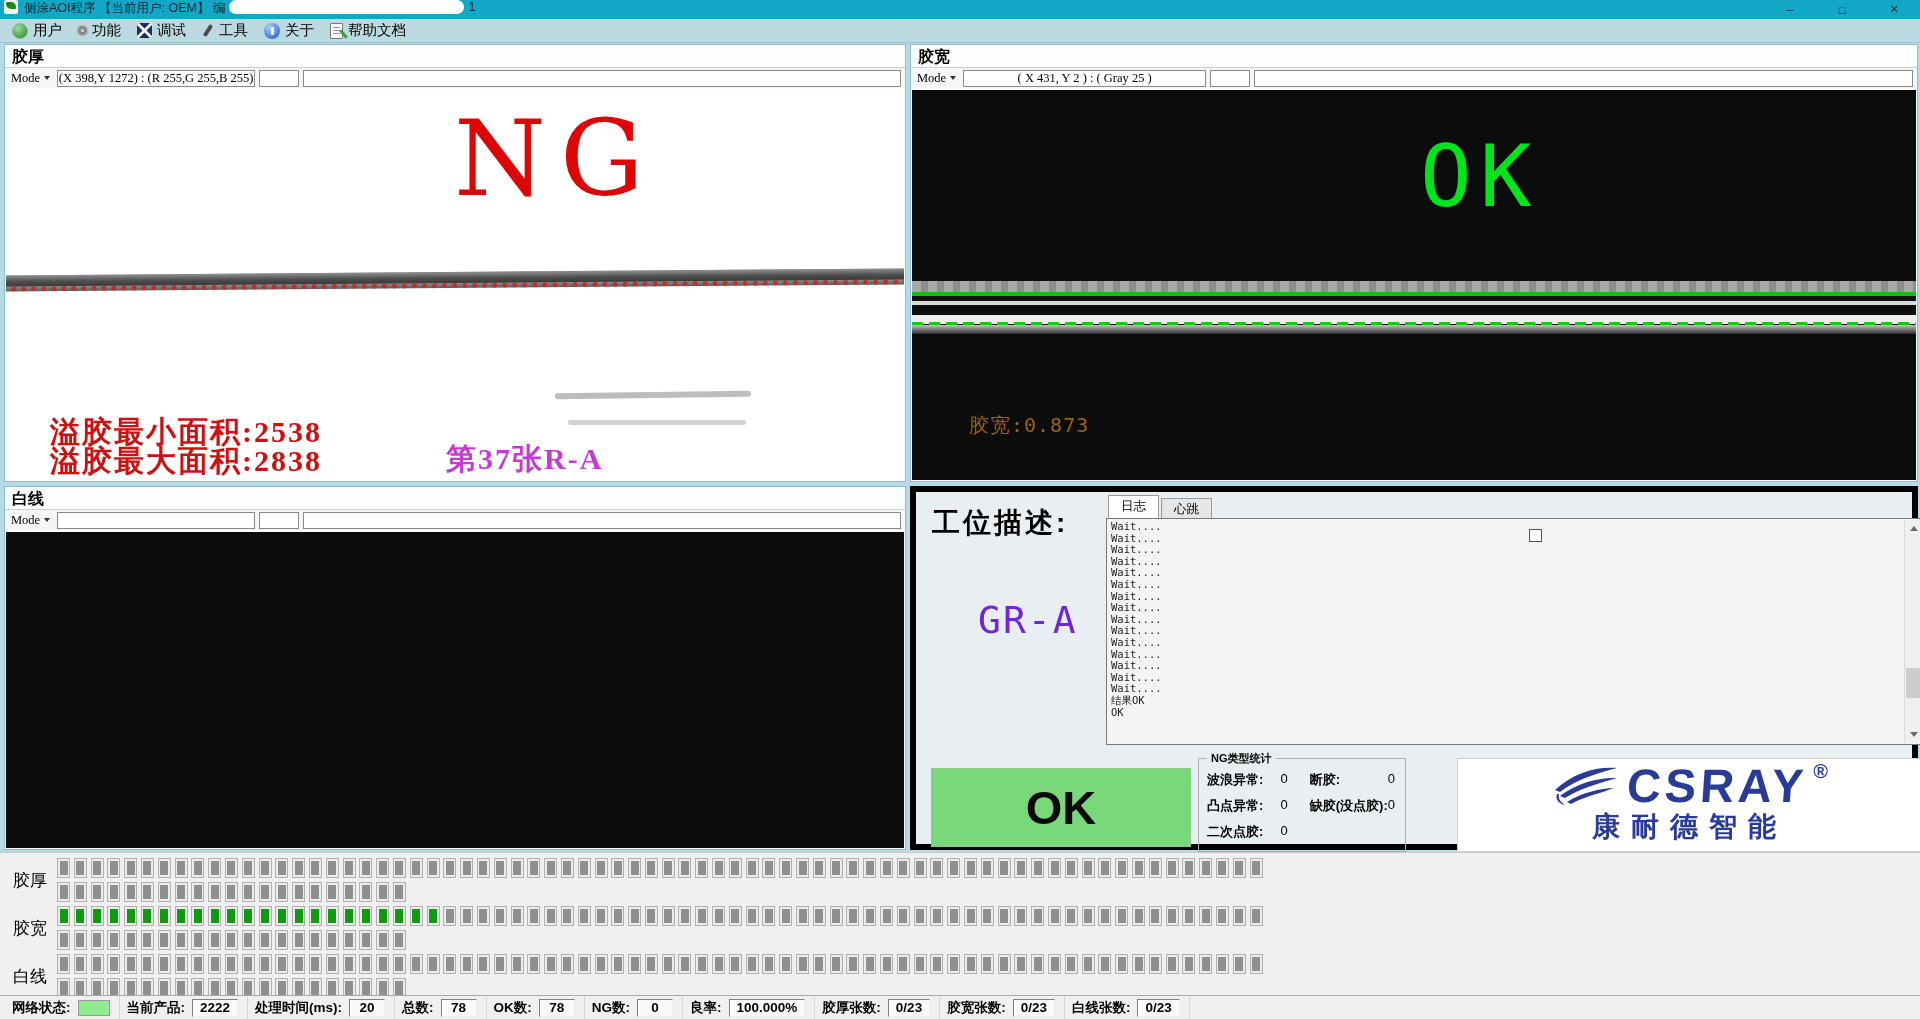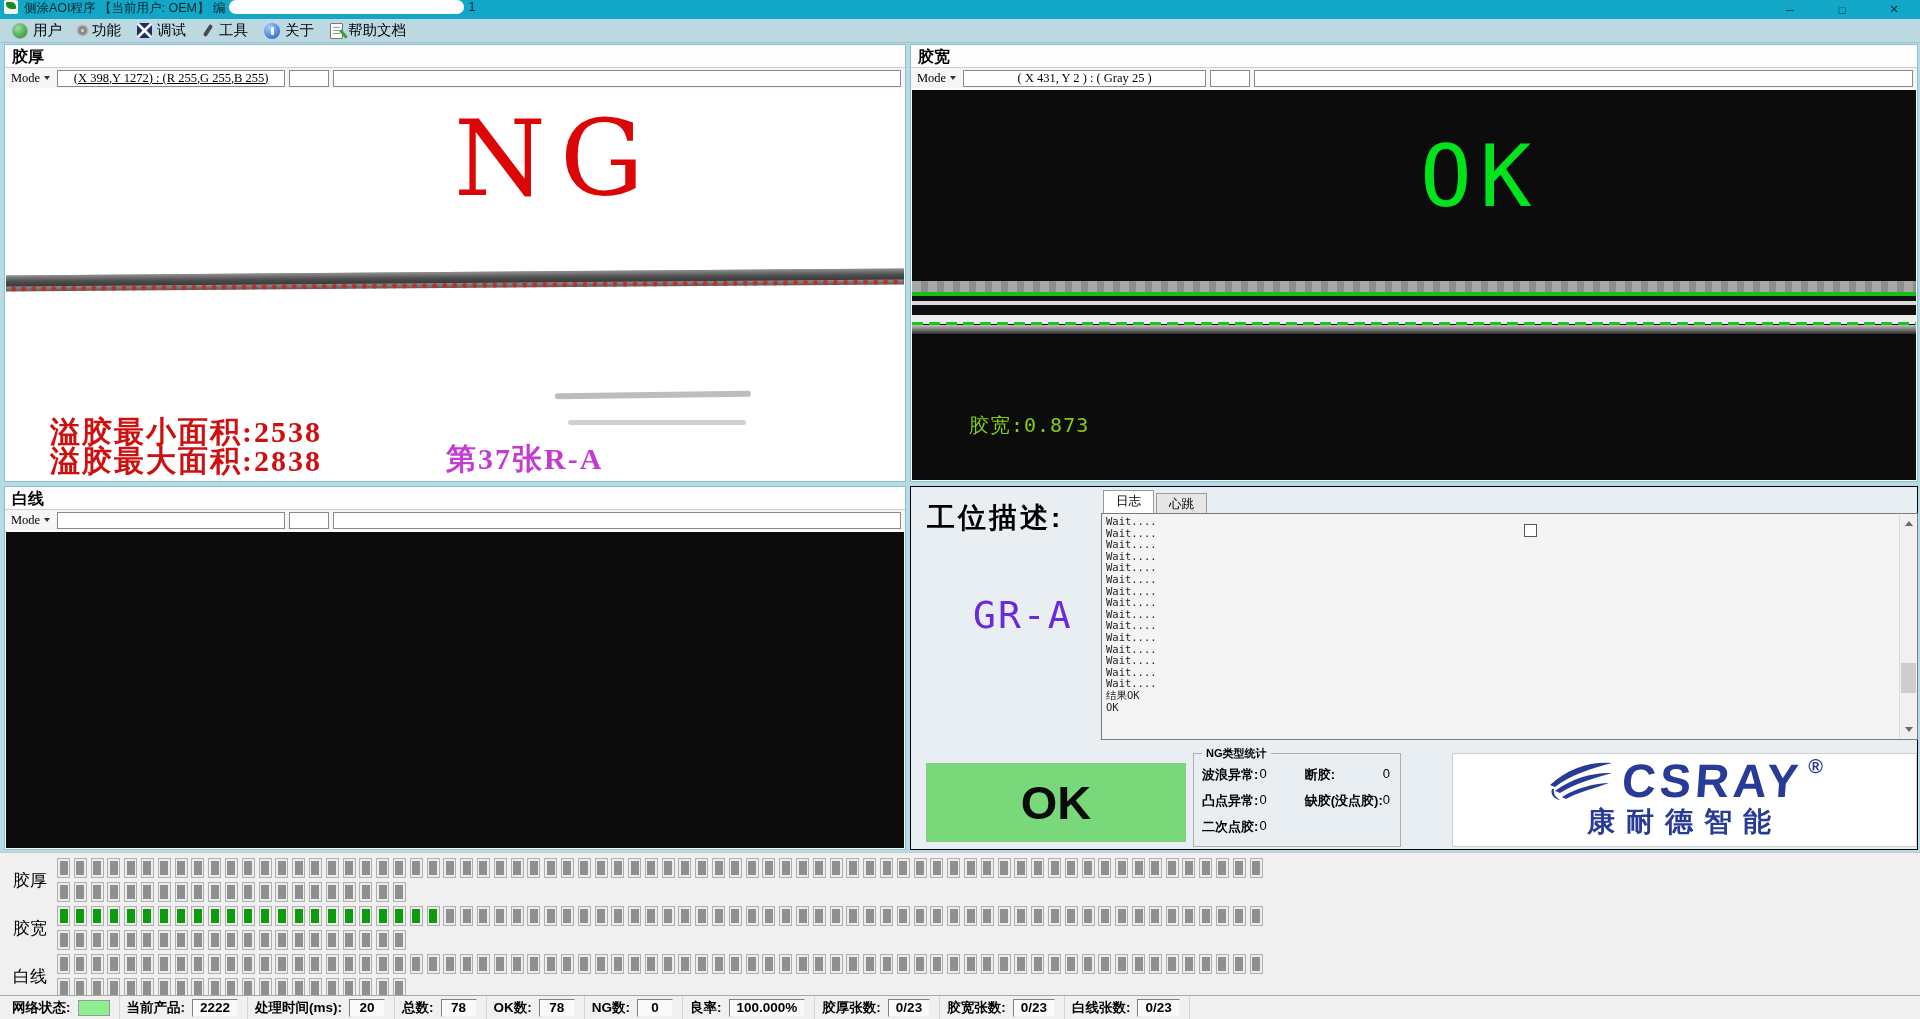"(X 398,Y 1272) : (R" .box-coords-jh { text-decoration: underline -> none; width: 228px -> 198px }
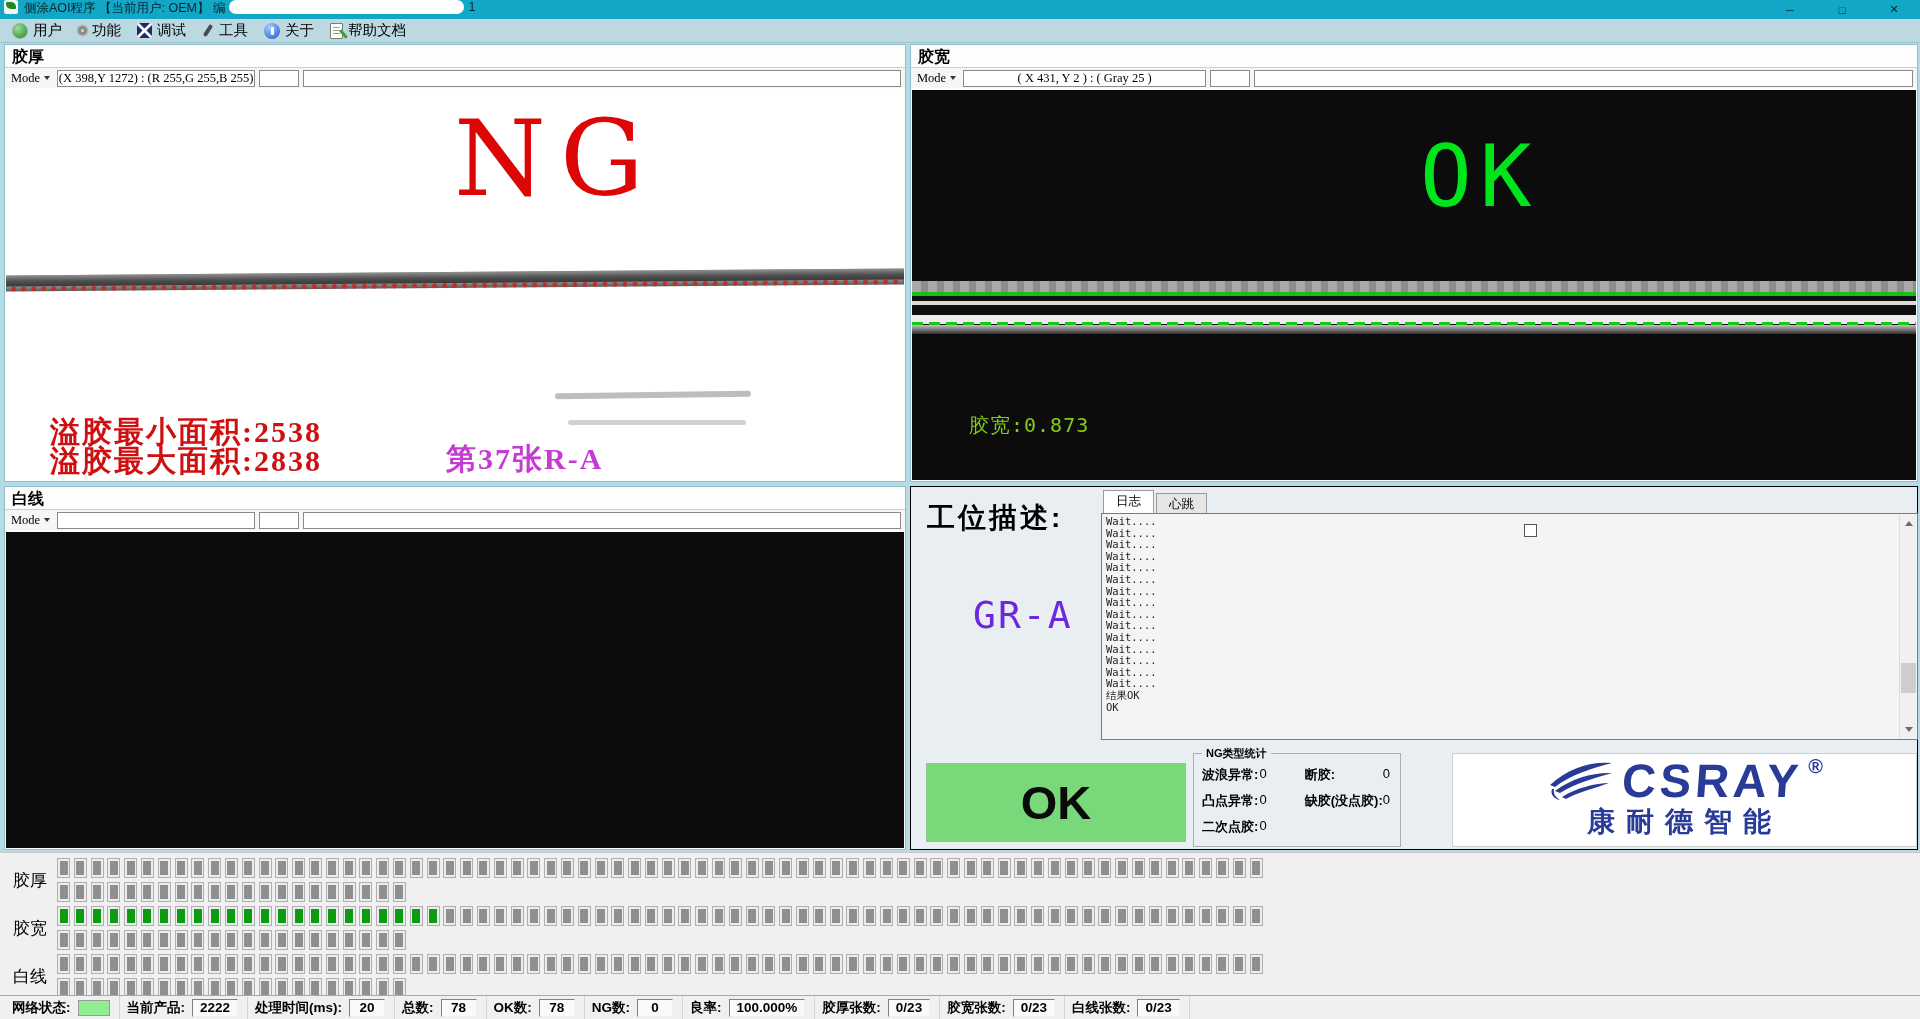"胶宽:0.873" .measure-text { color: #84cc16 -> #a16207 }
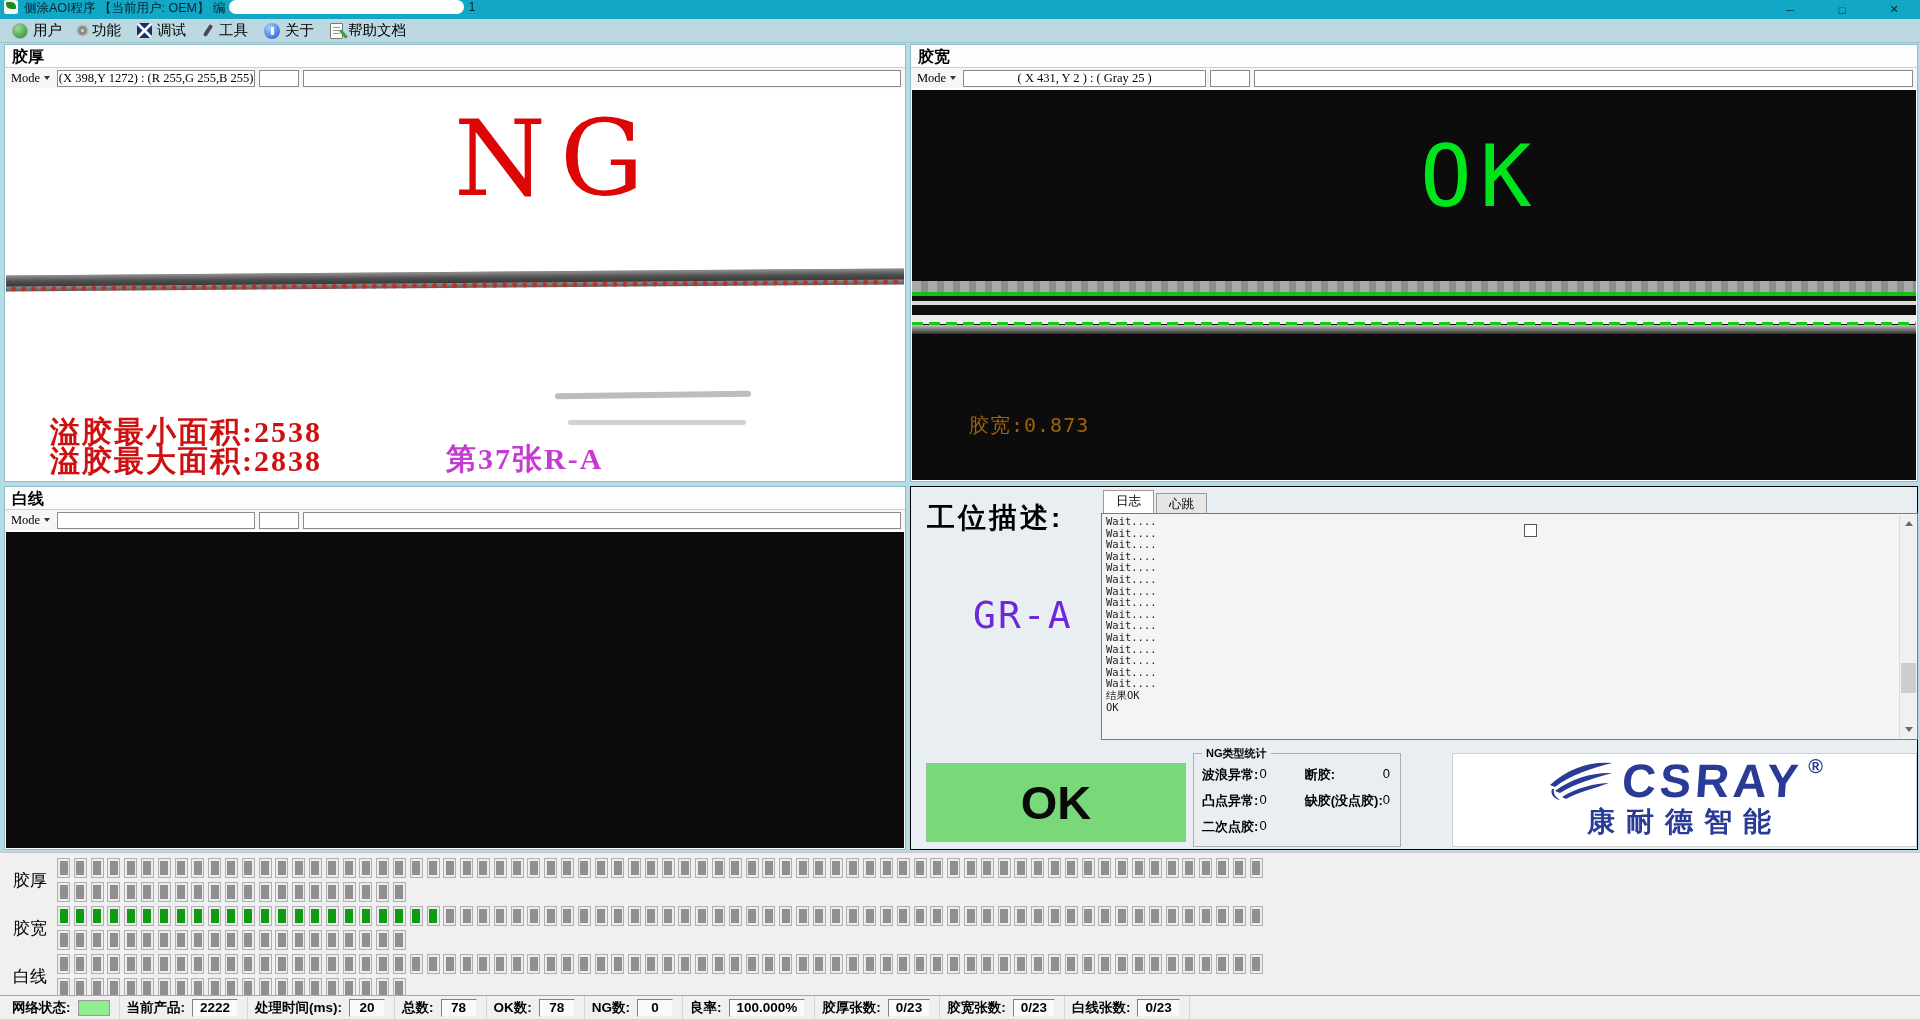"工位描述:" .br-region { border: 1px solid #000000 -> 6px solid #000000 }
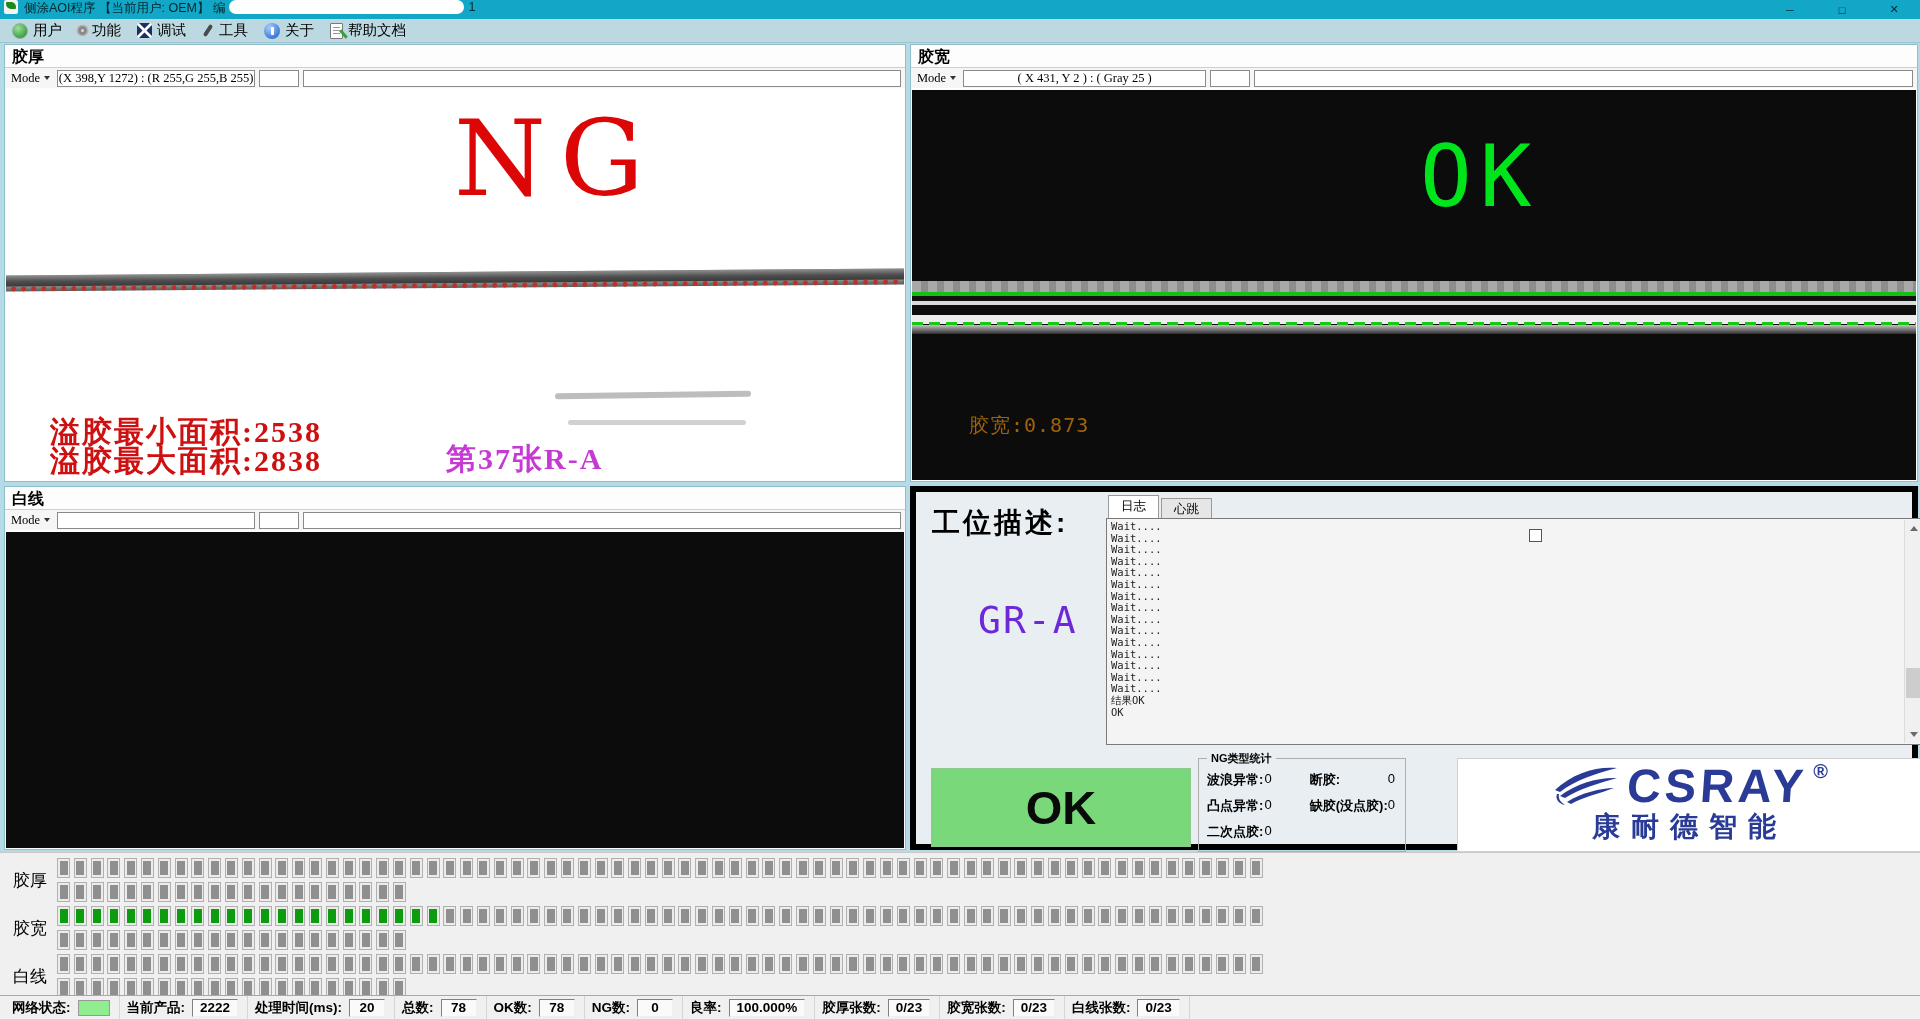"波浪异常:" .ng-cols { gap: 24px -> 8px }
